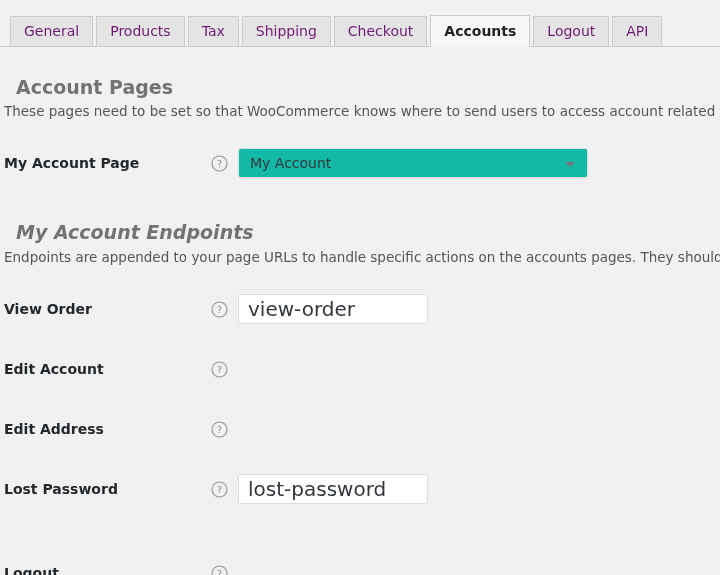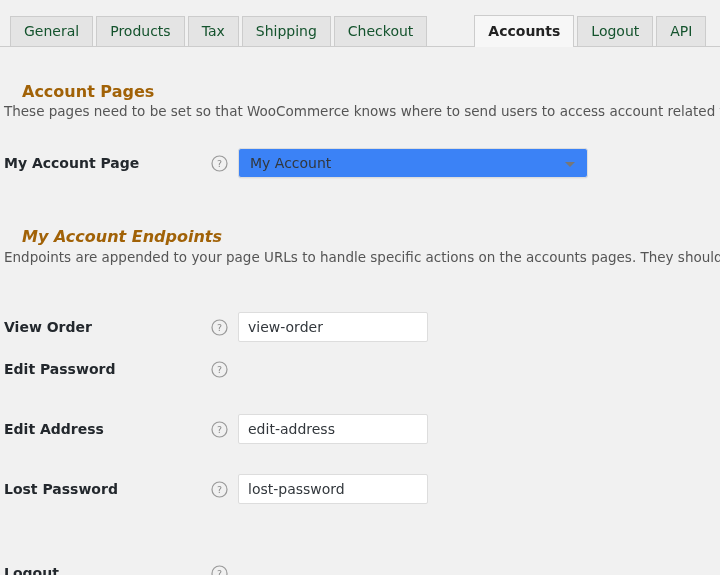"General" .tab { color: #14532d -> #701a75 }
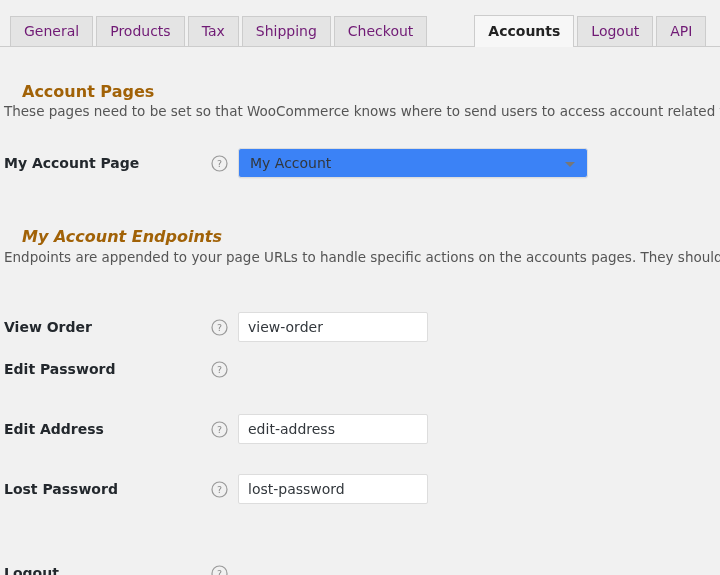"Accounts" .tab.active { margin-left: 44px -> none }
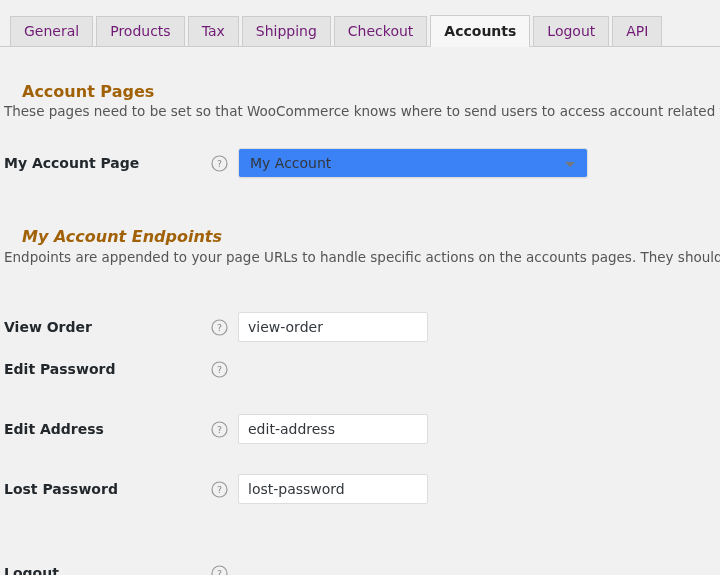"Account Pages" .section-title { color: #a16207 -> #737373; font-size: 16px -> 19px; margin: 18px -> 12px }
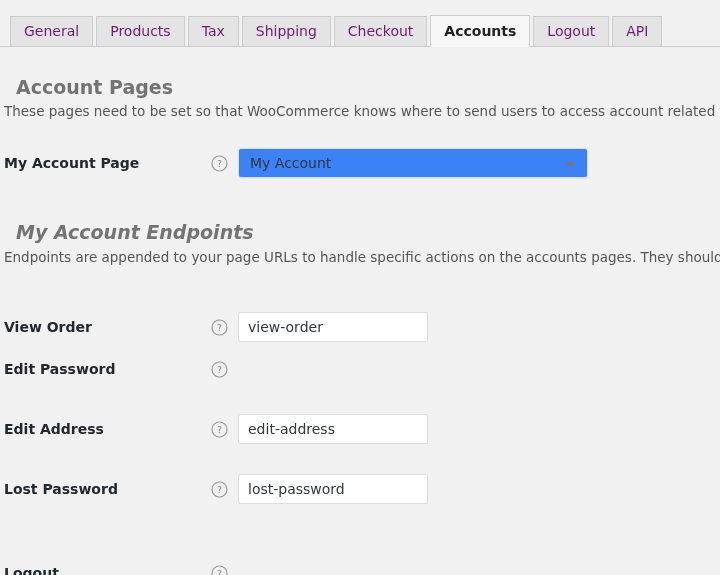"My Account" .select-box { background: #3b82f6 -> #14b8a6 }
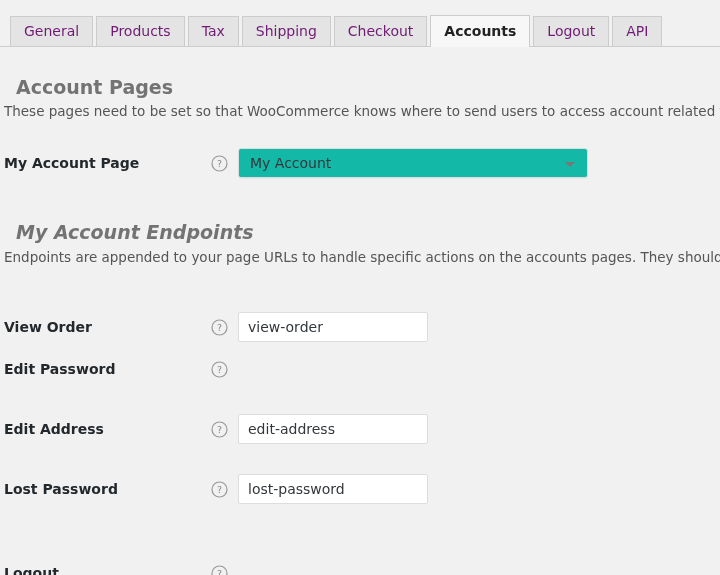"View Order" div.form-row { margin-top: 18px -> none }
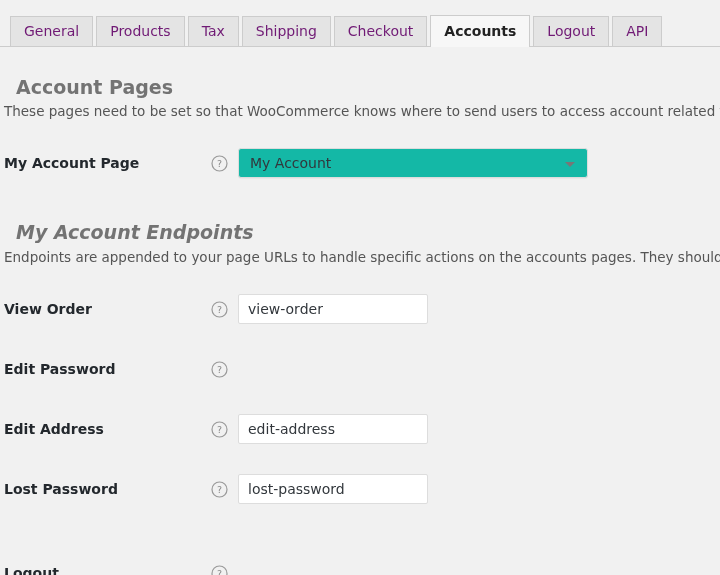"view-order" .text-input { font-size: 14px -> 20px }
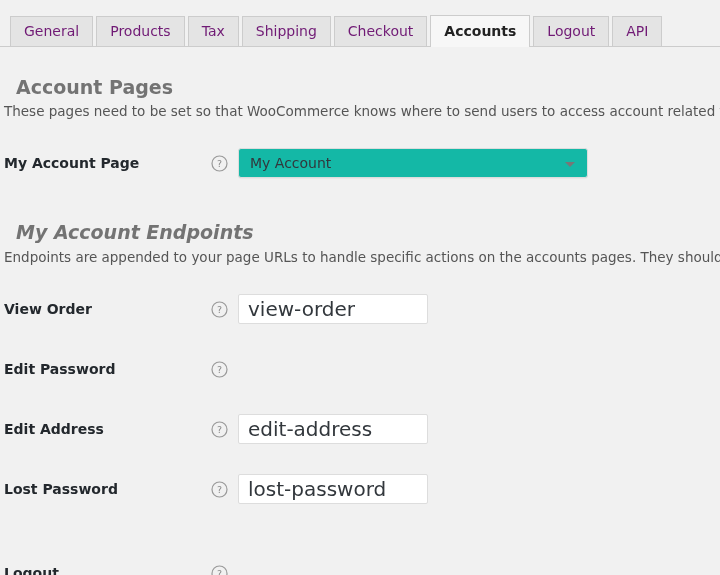"Edit Password" div.row-label { text: Password -> Account }
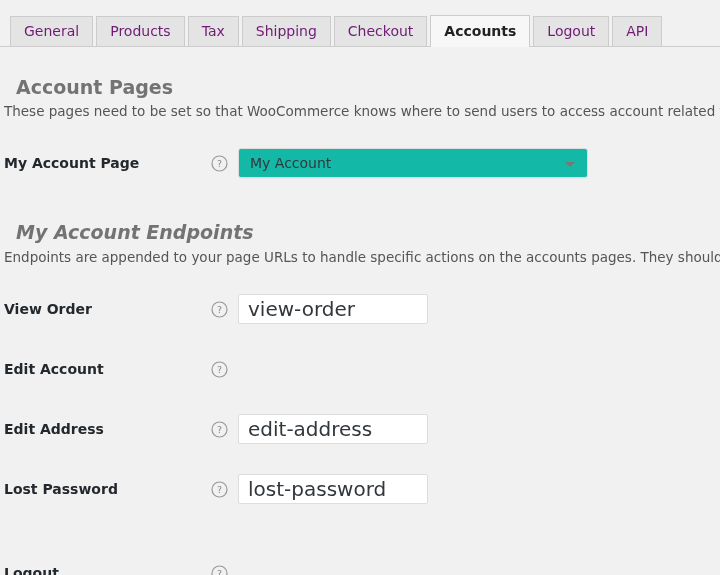"edit-address" input.text-input { html: <input> -> none }
